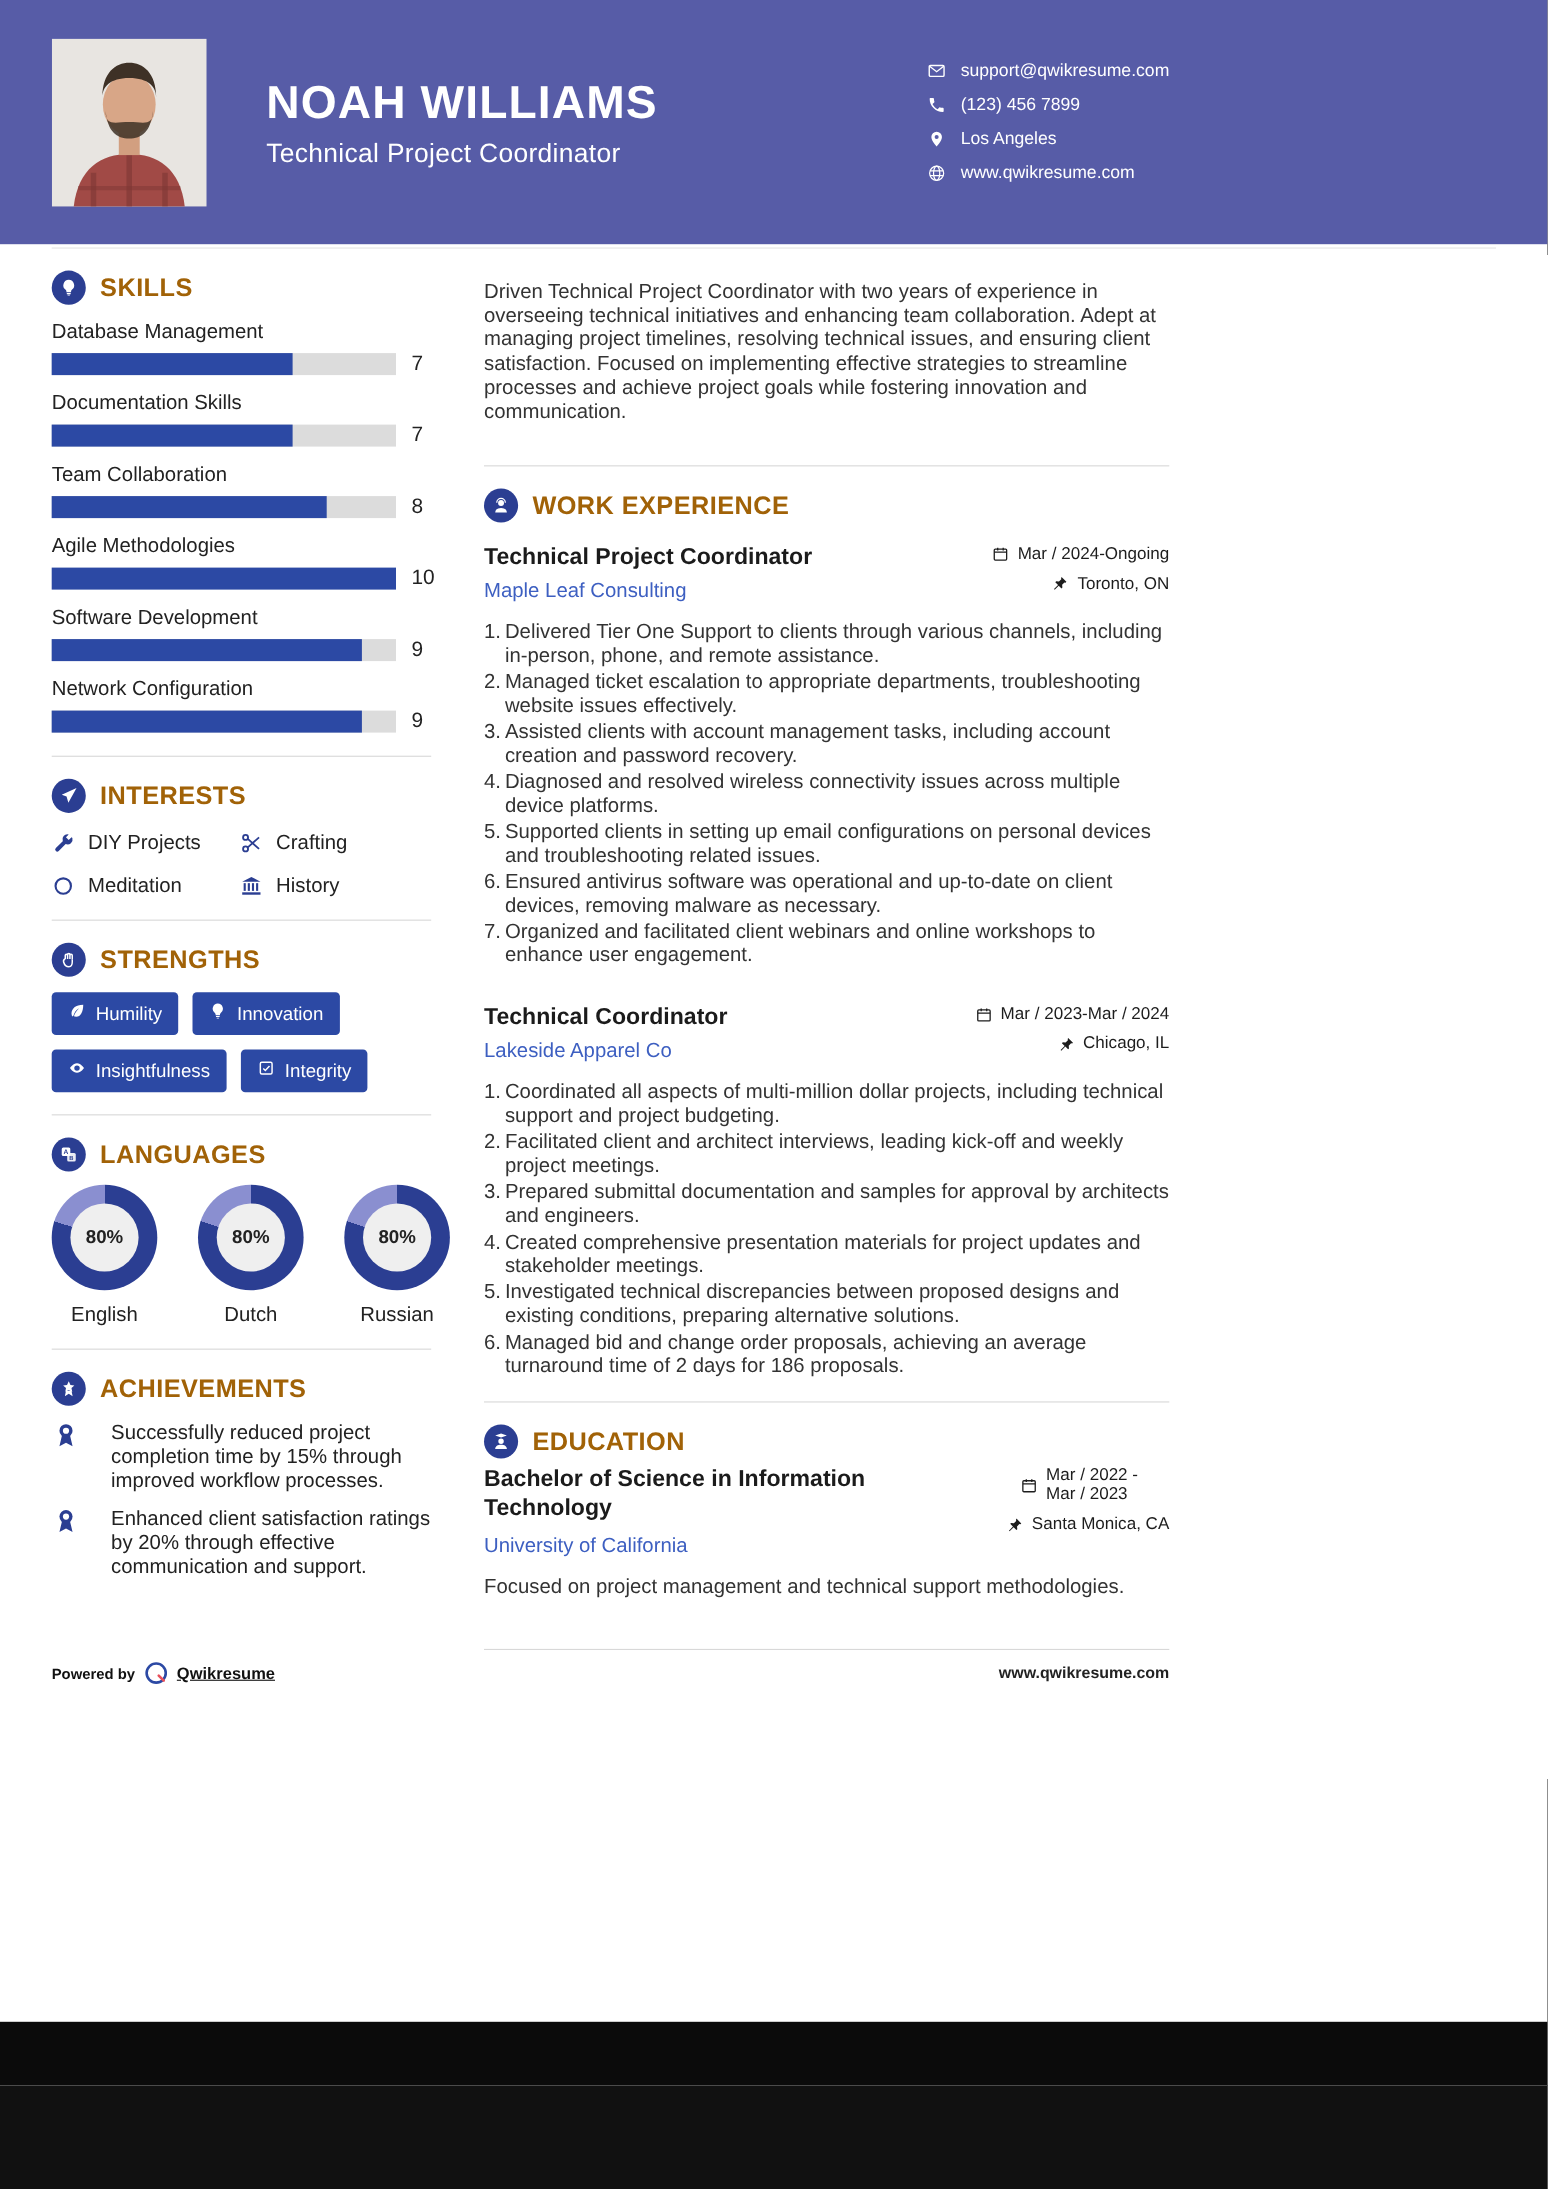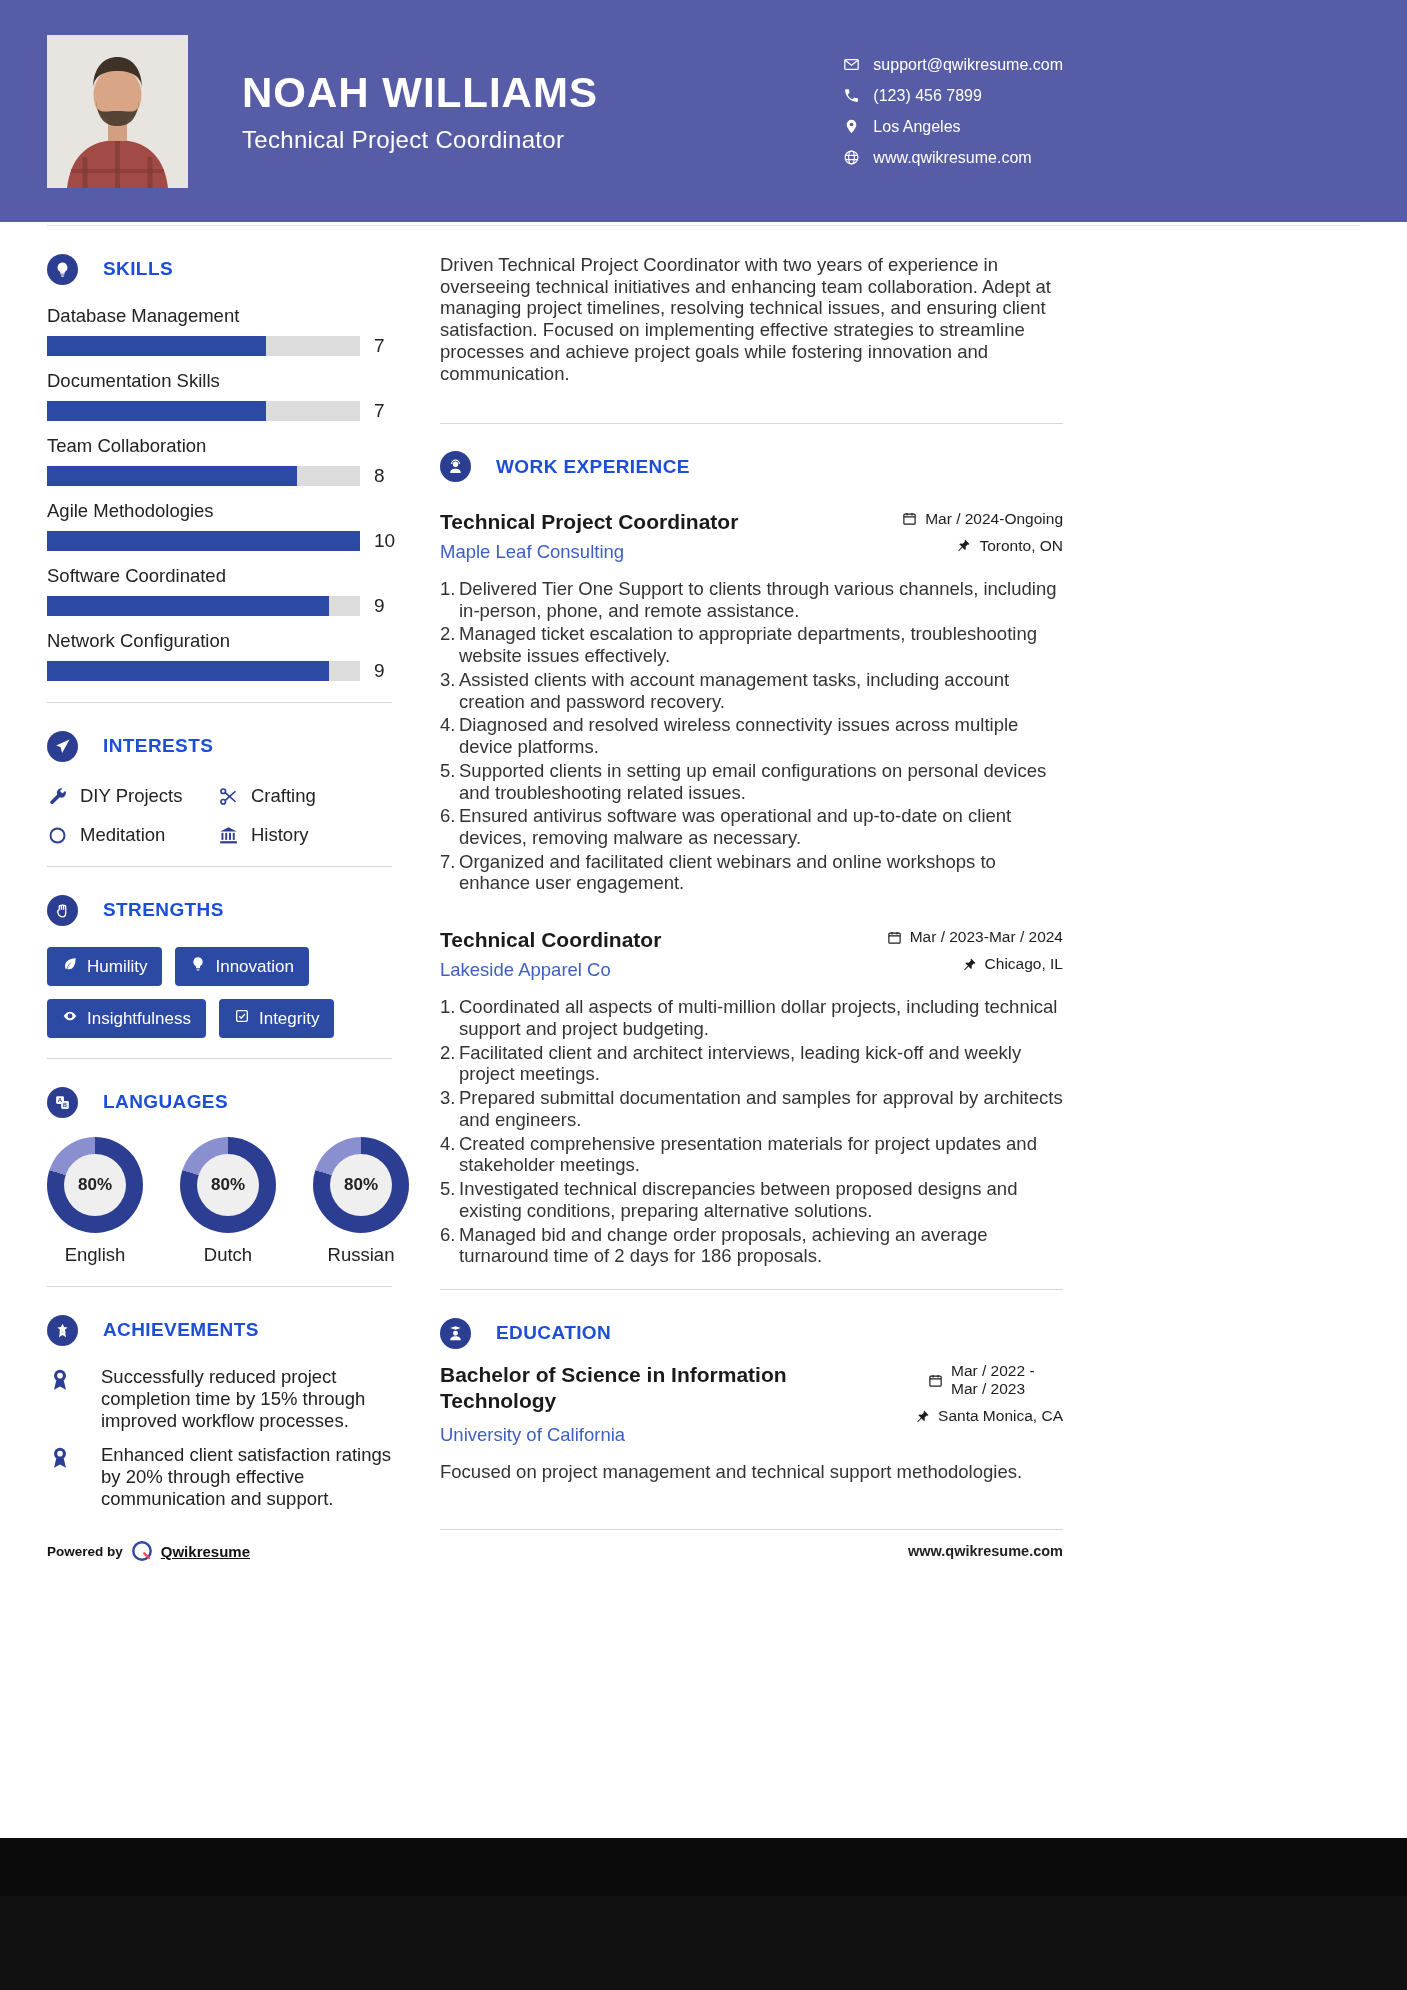"SKILLS" .sec-title { color: #1d4ed8 -> #a16207; font-size: 19px -> 23px; margin: 12px -> 0 }
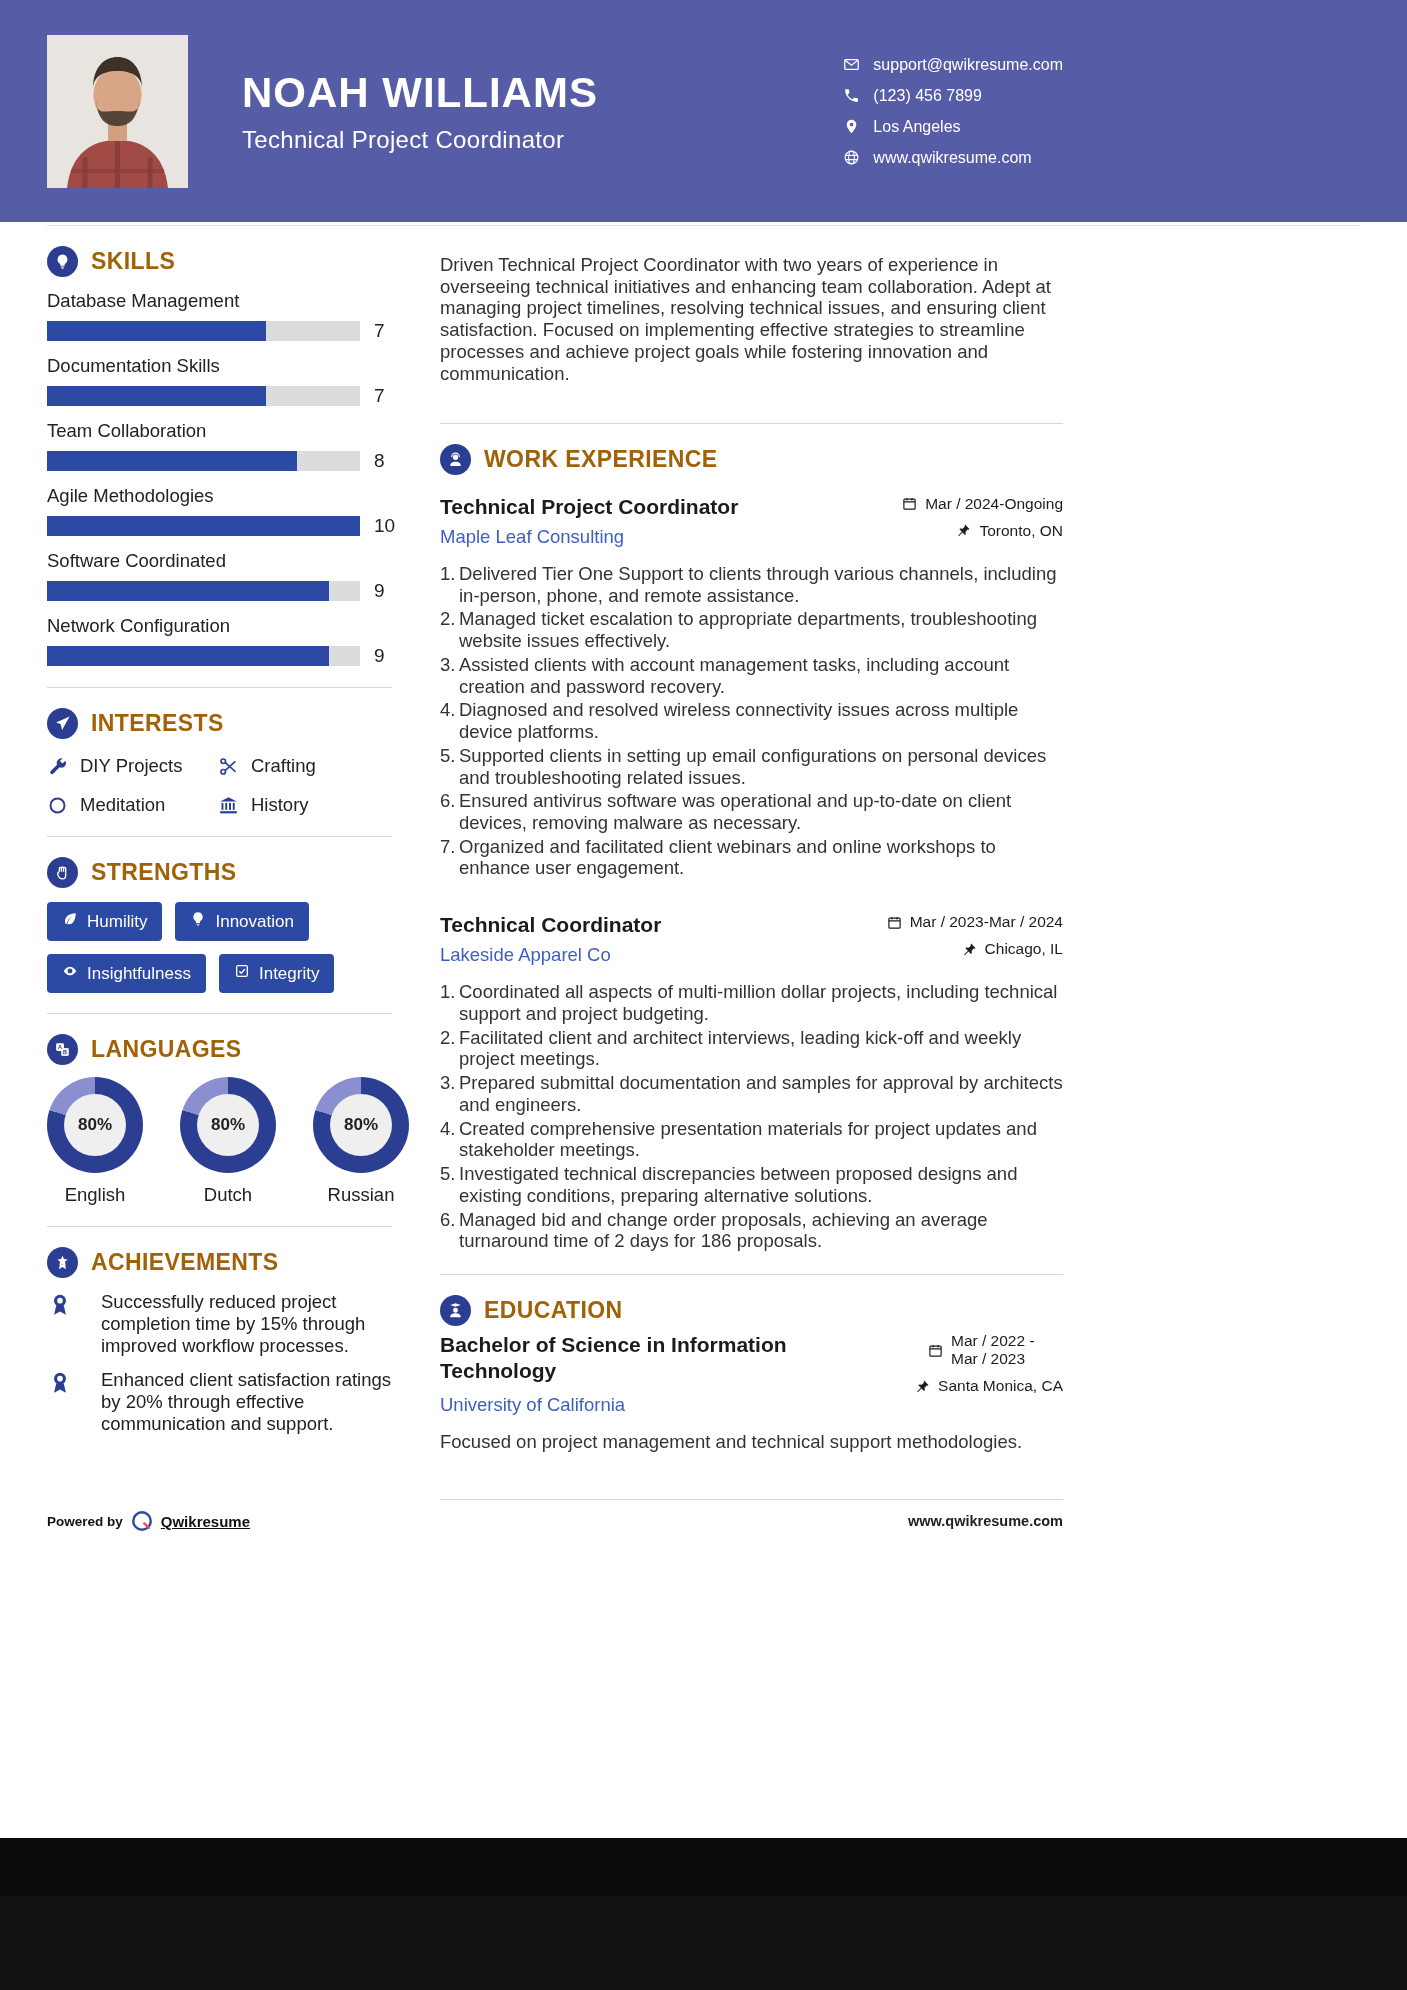"Software Coordinated" div.skill-label { text: Coordinated -> Development }
